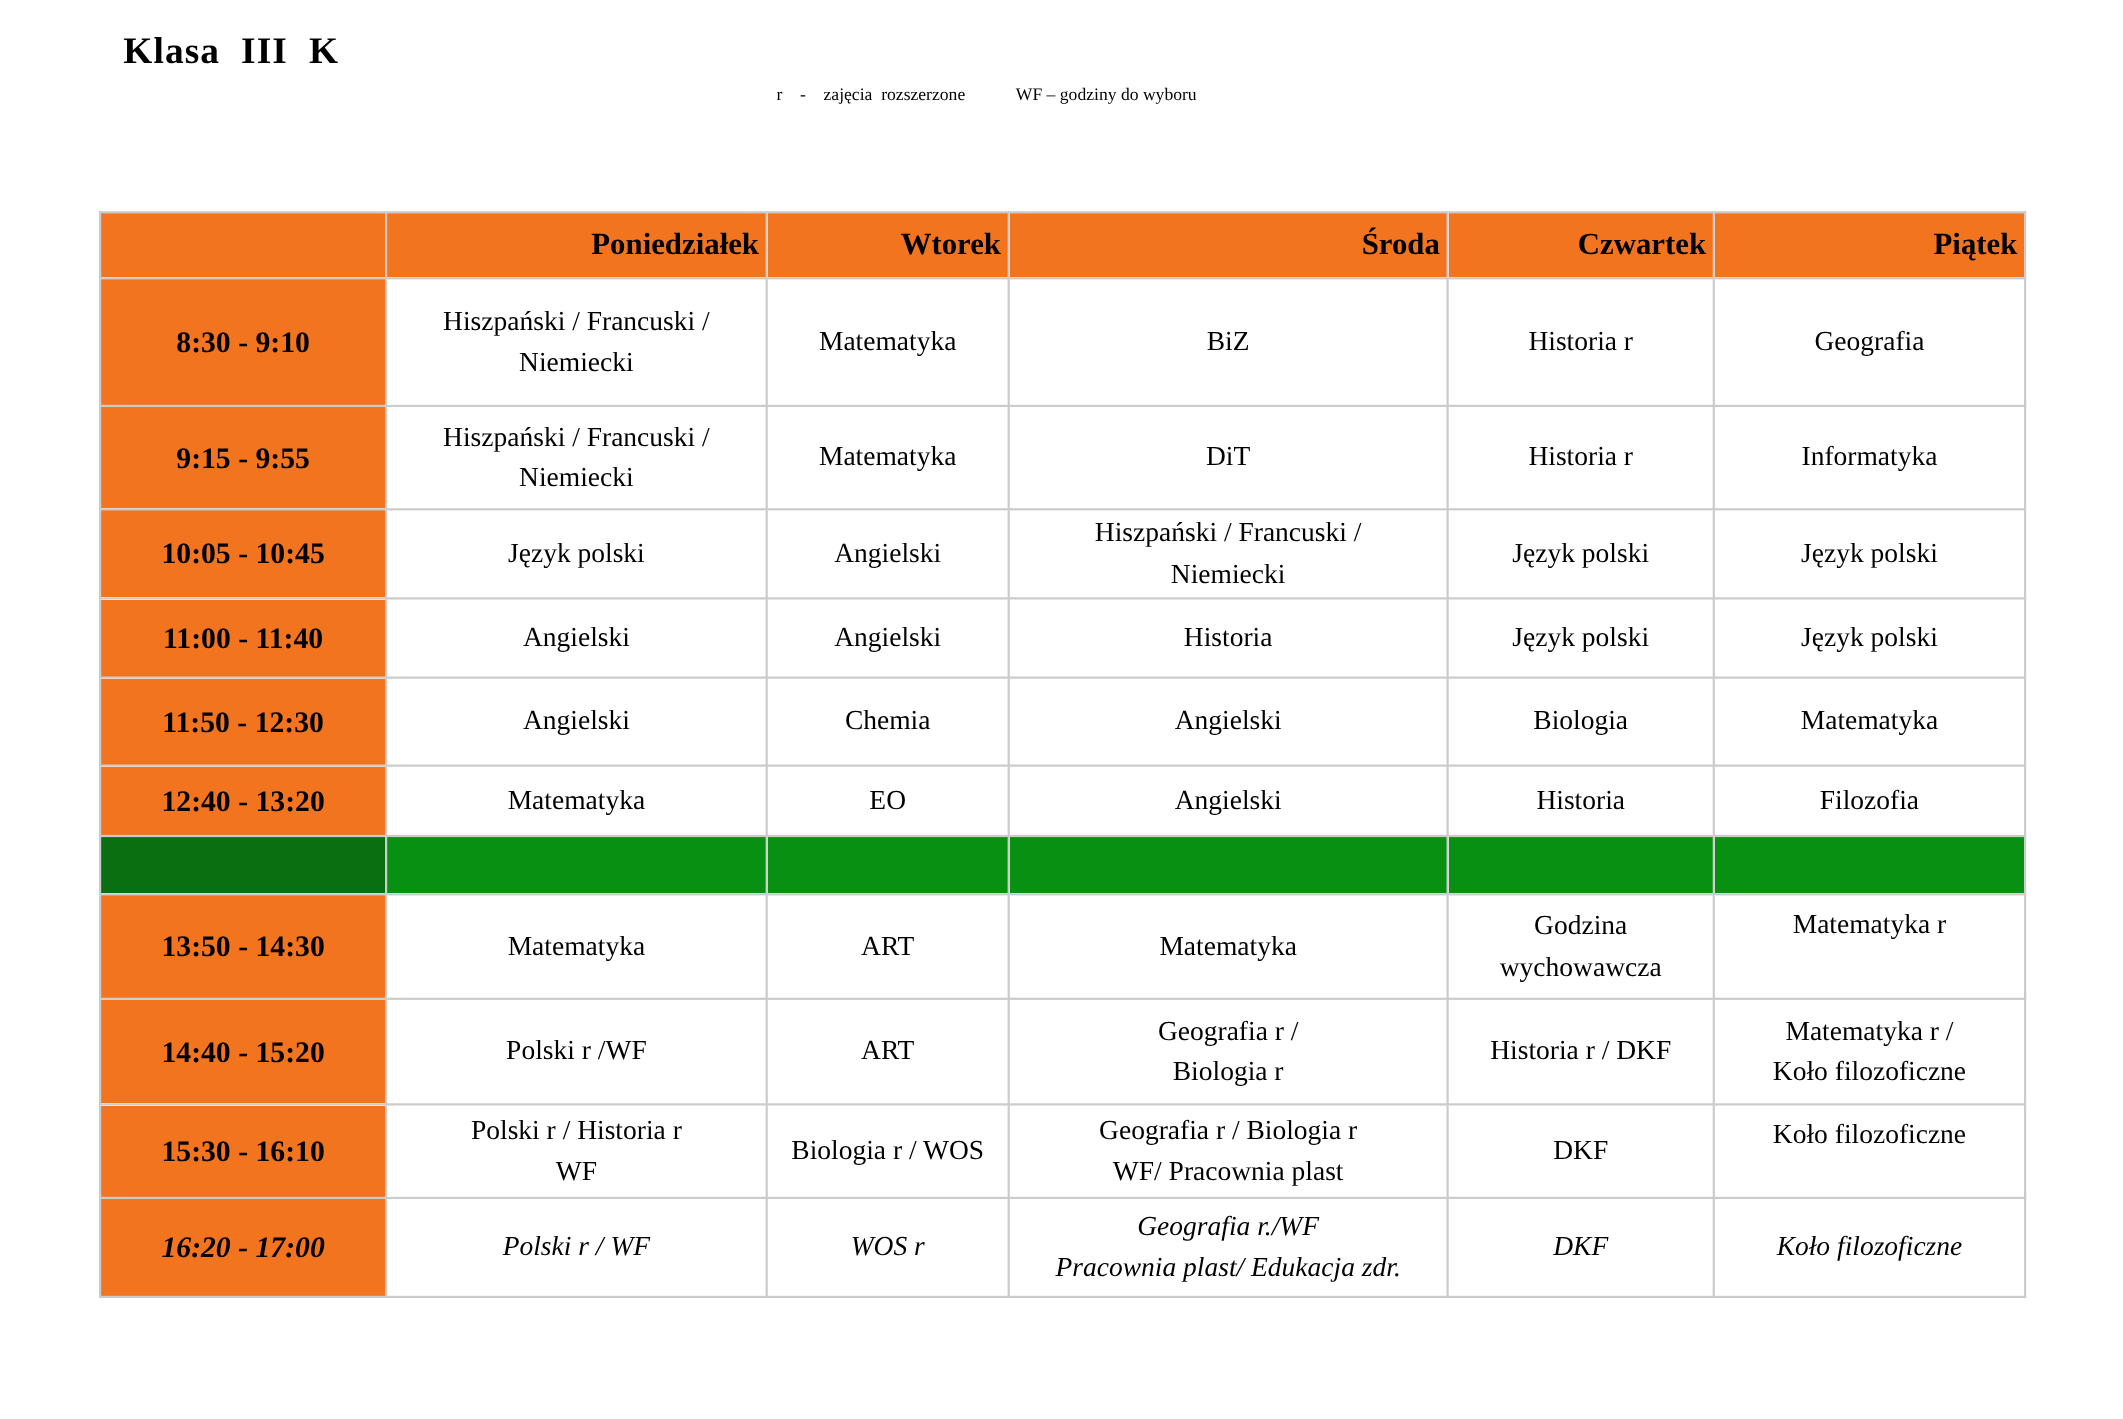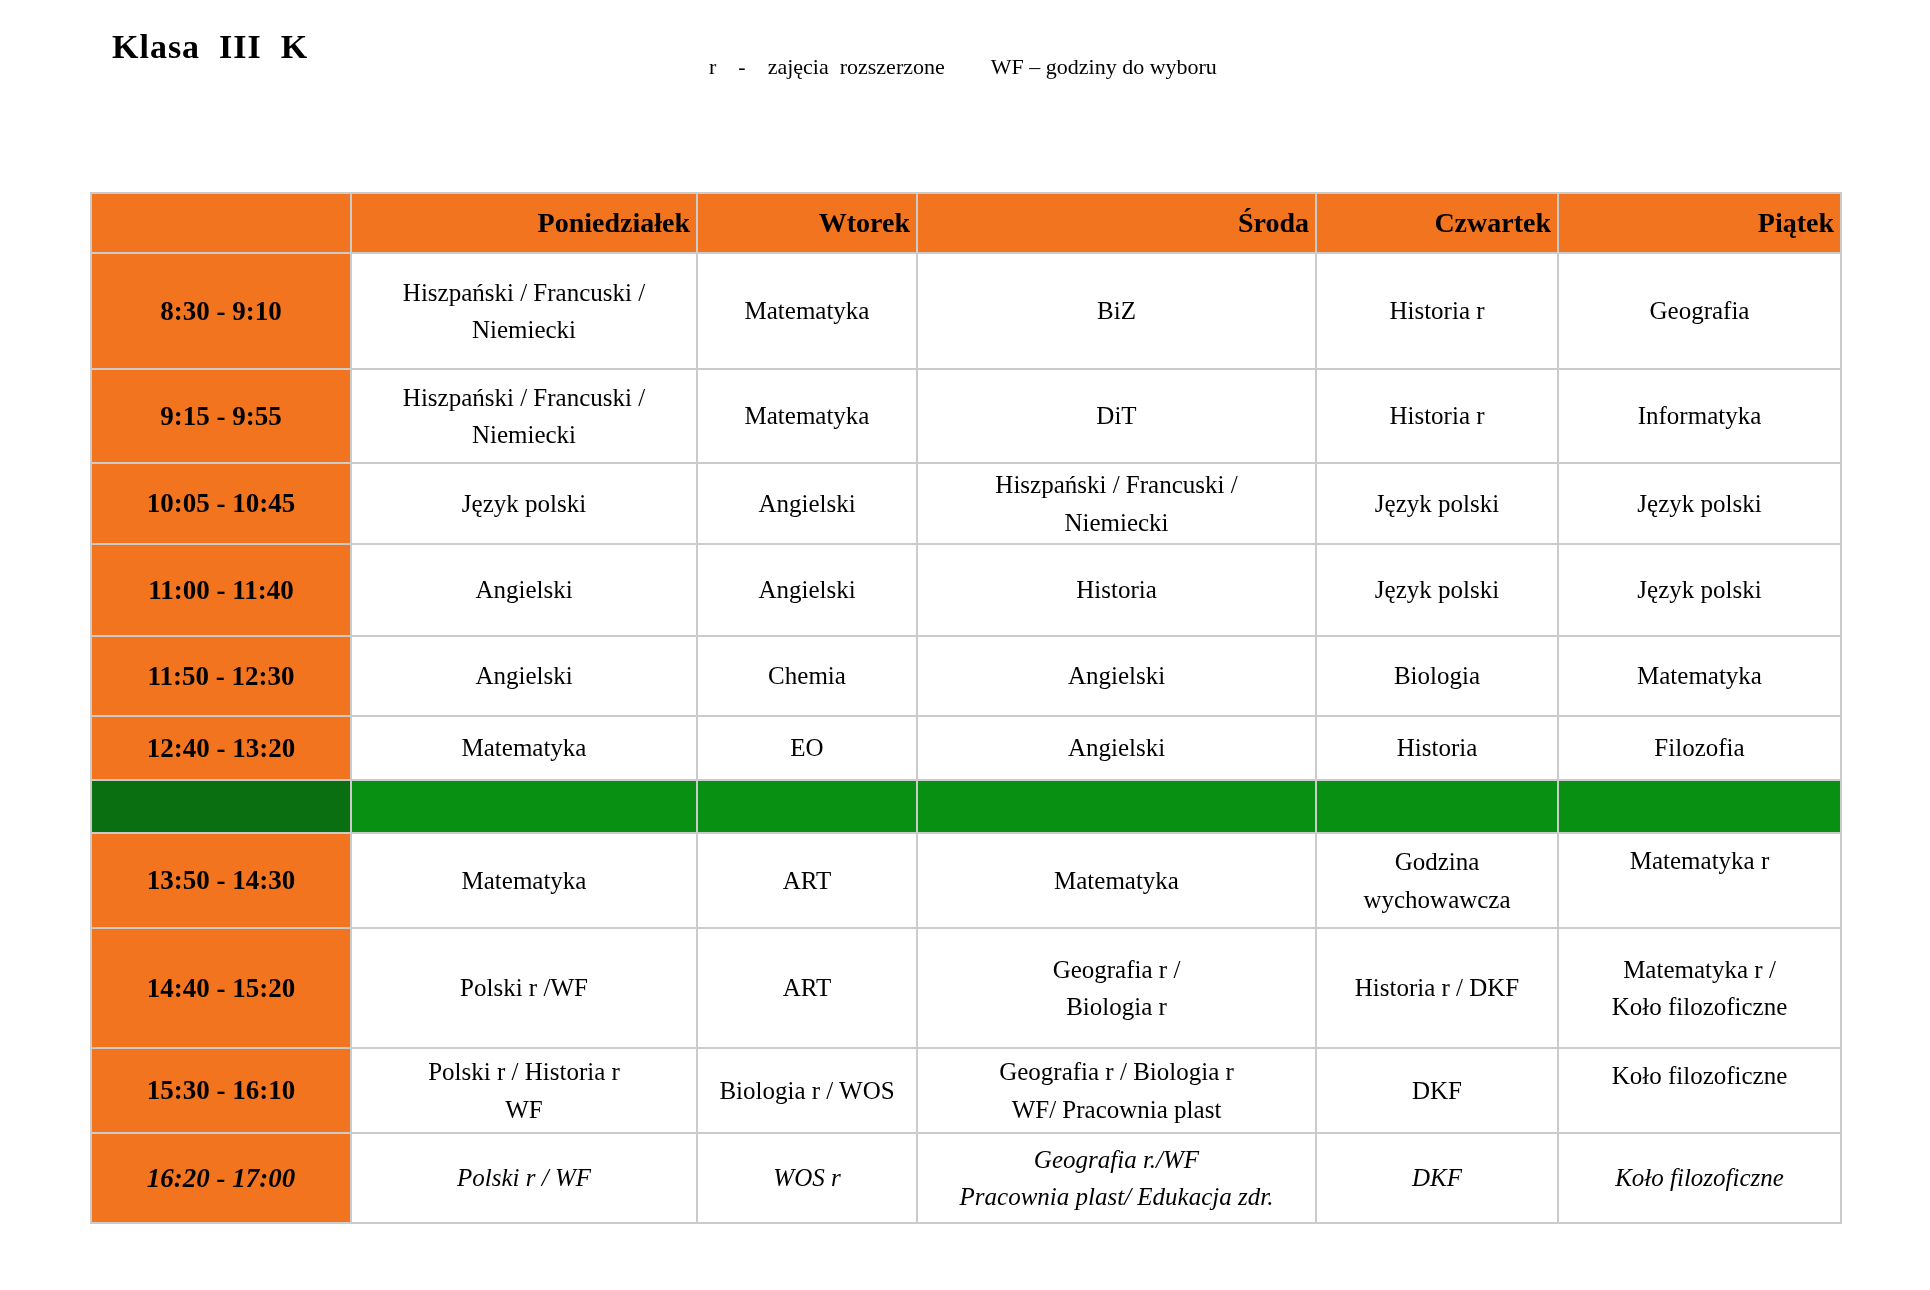"r - zajęcia rozszerzone WF" .legend { font-size: 22px -> 16px; top: 28px -> 60px }
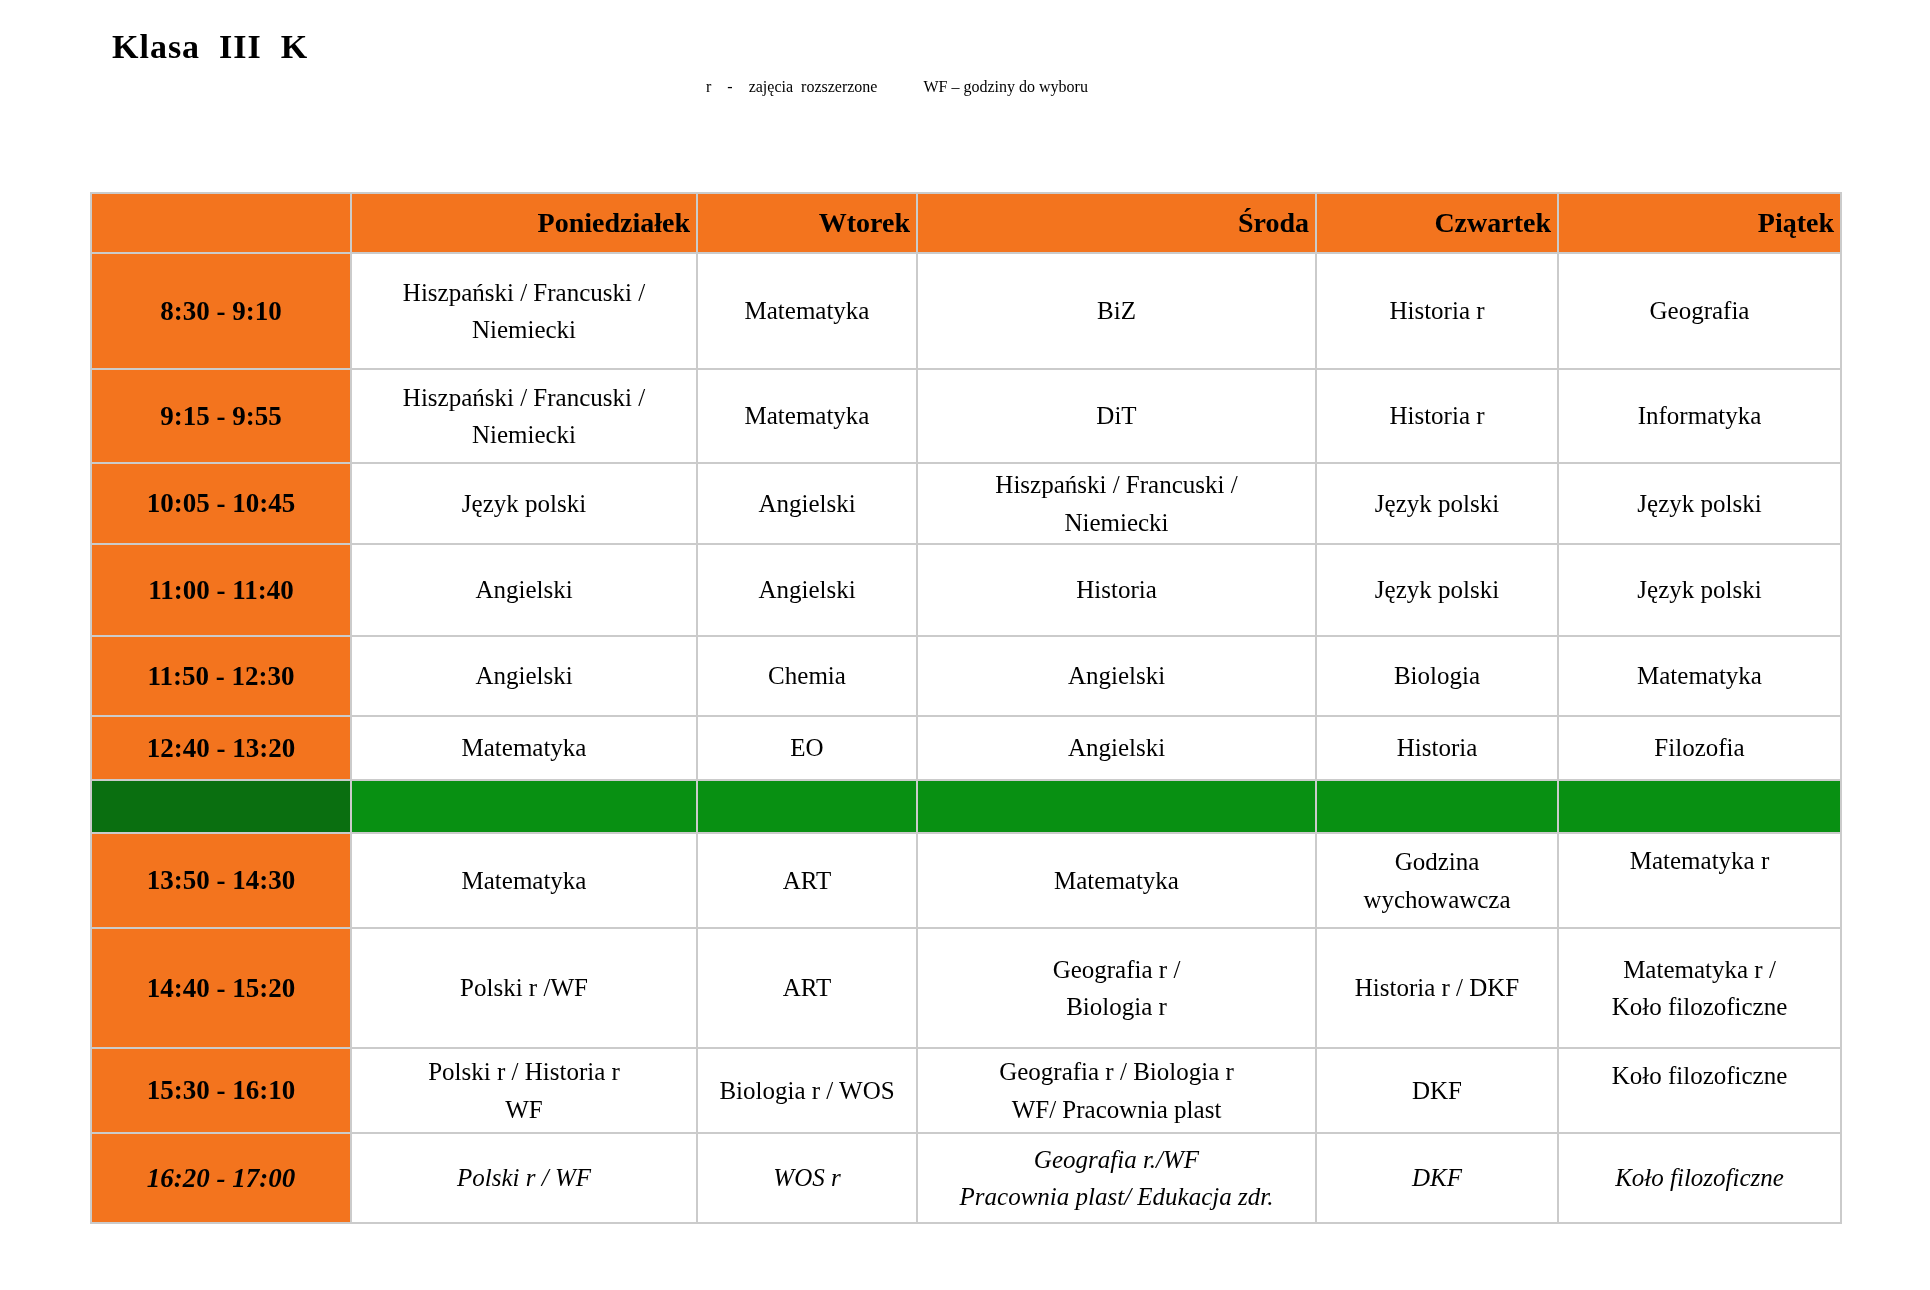"11:00 - 11:40" tr { height: 92px -> 72px }
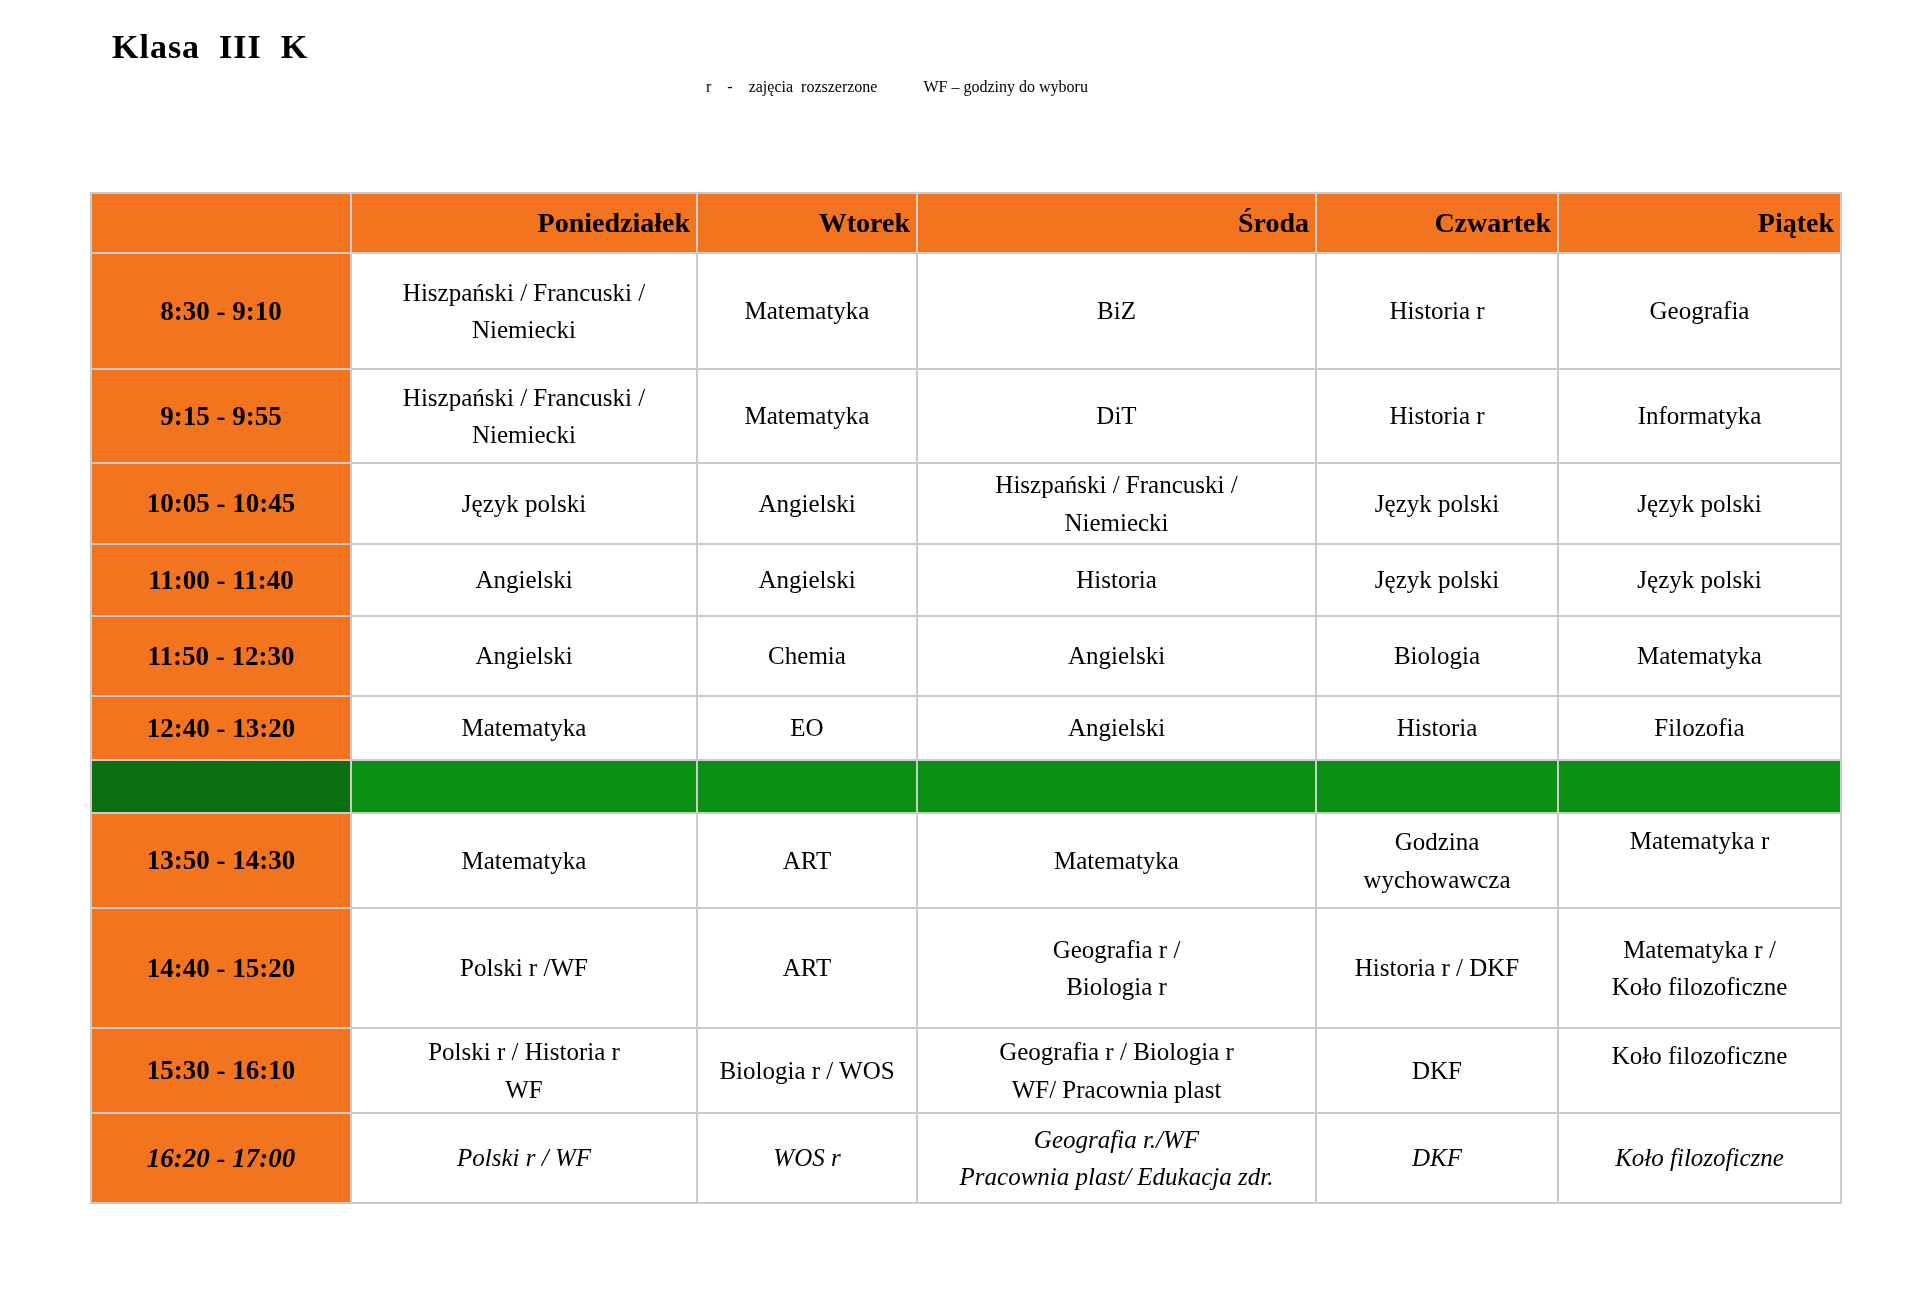"14:40 - 15:20" tr { height: 120px -> 96px }
